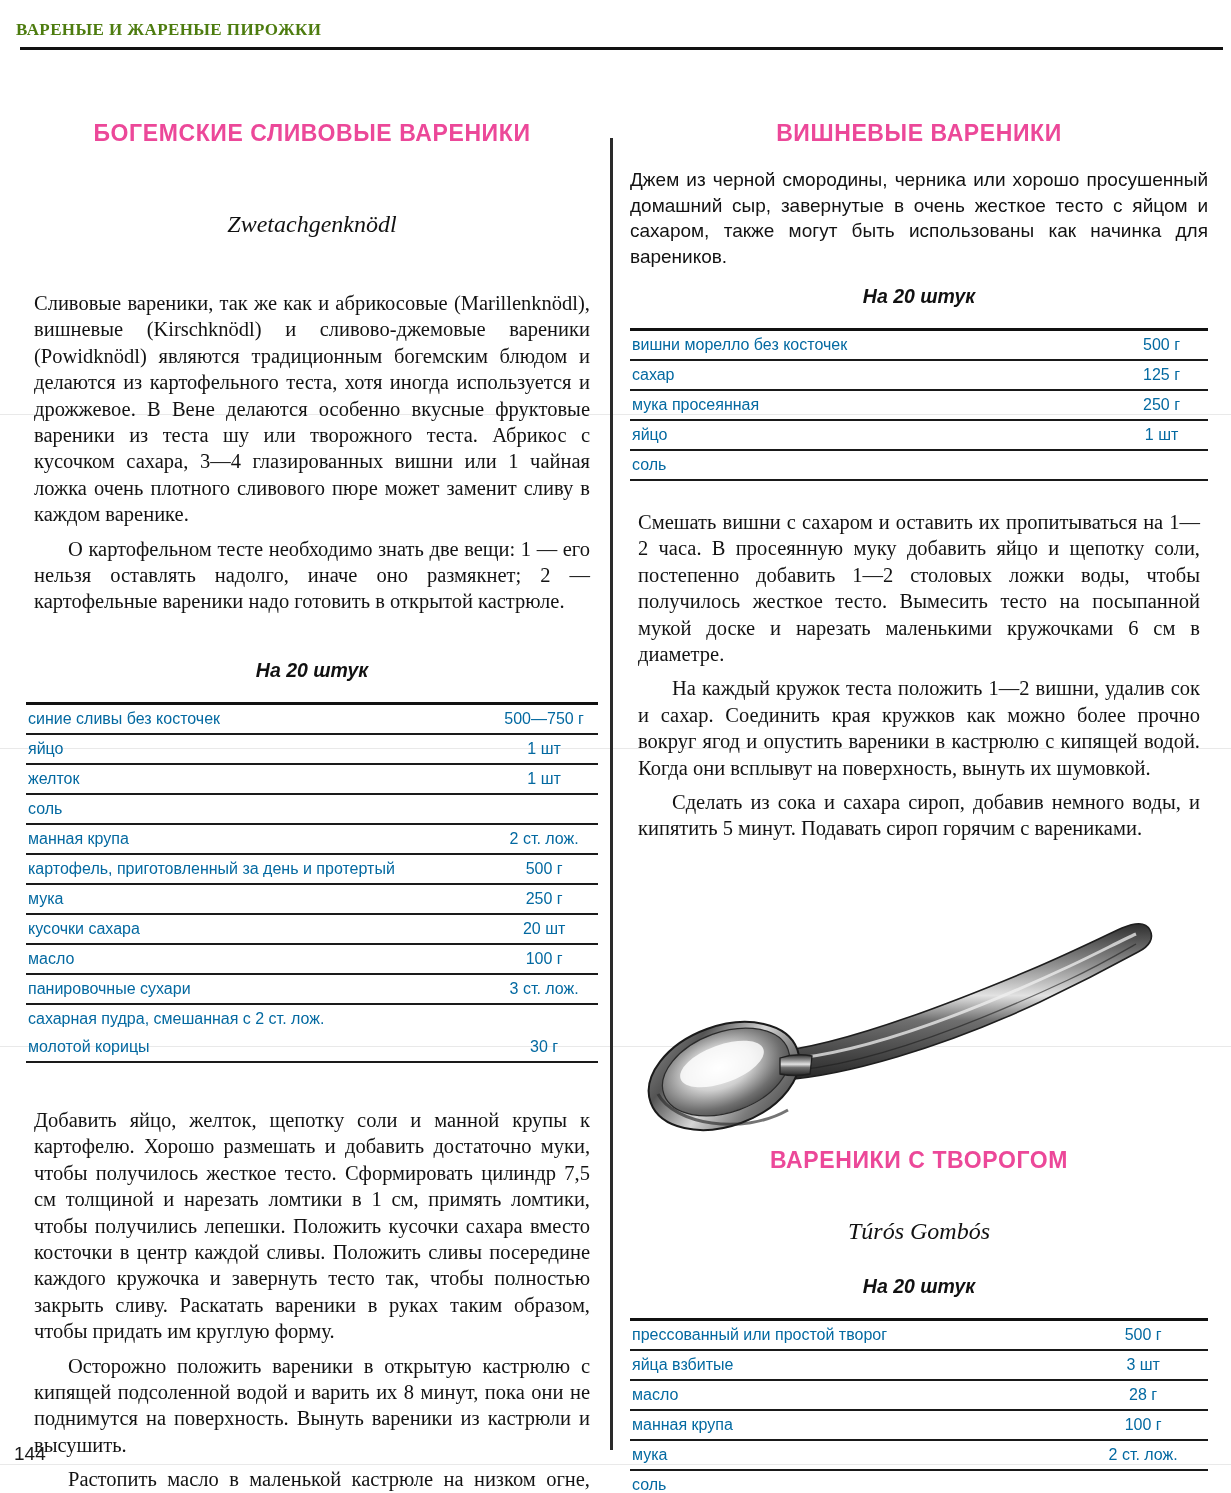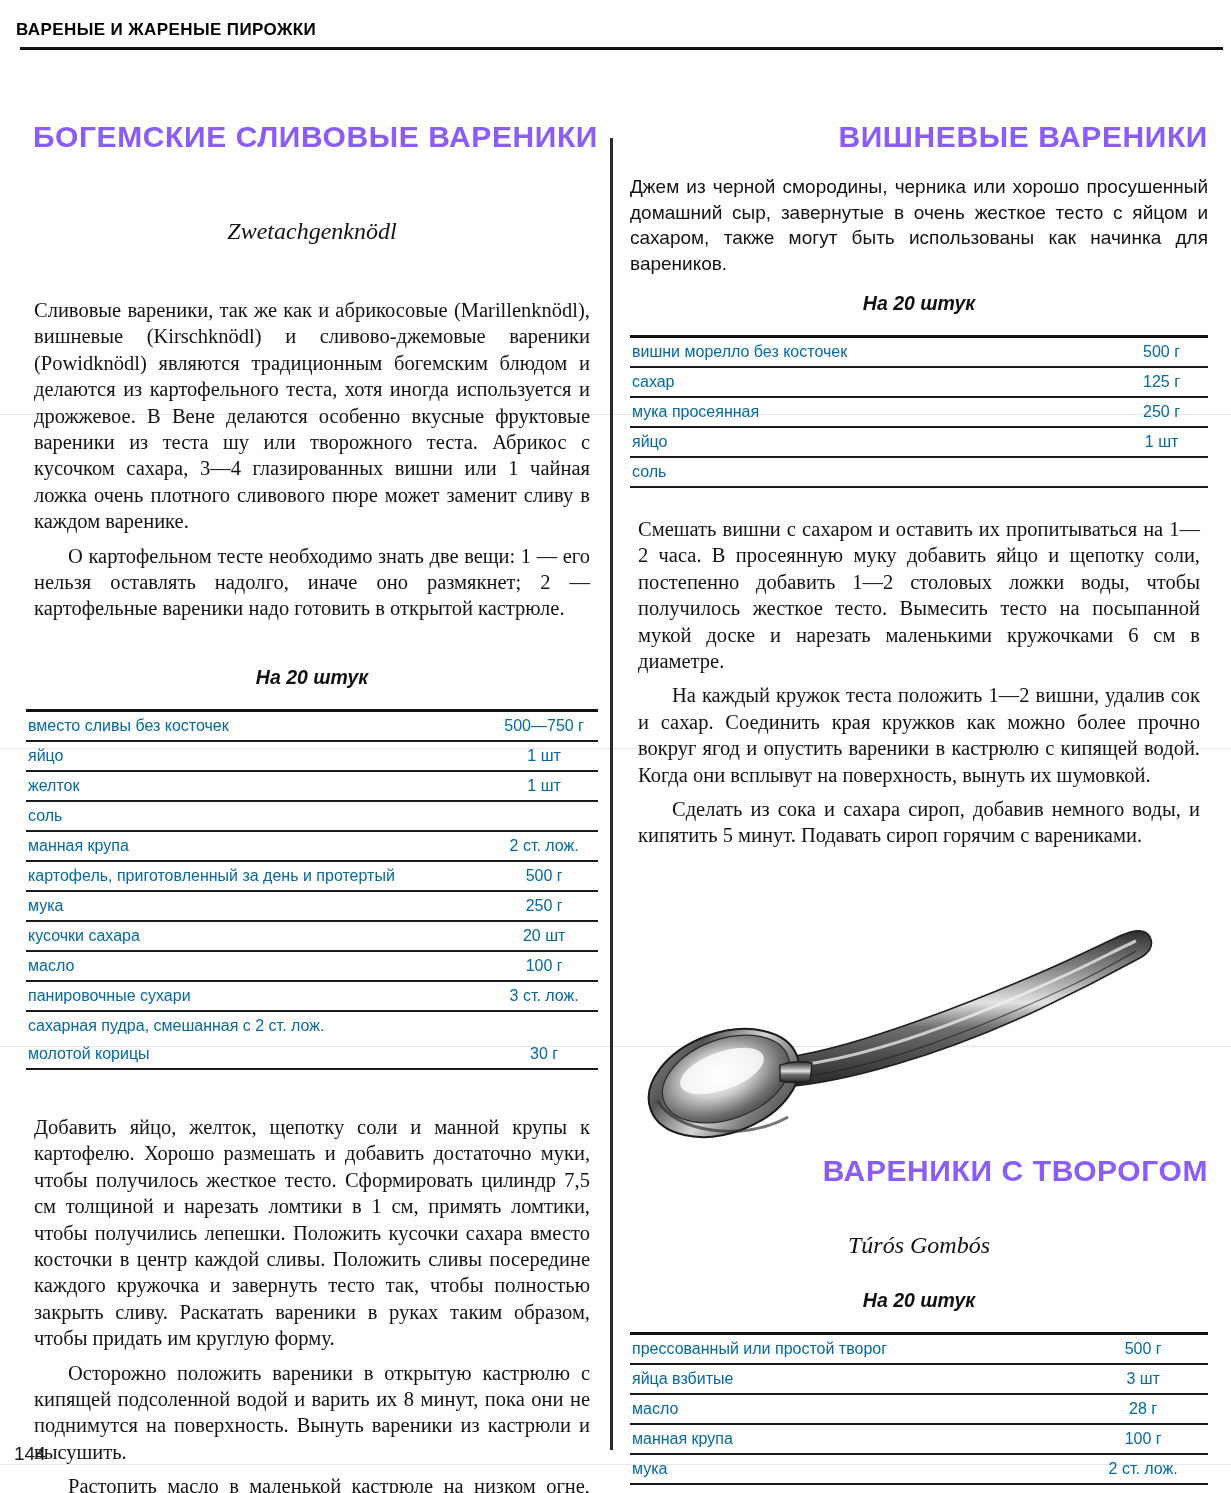"ВАРЕНЫЕ И ЖАРЕНЫЕ ПИРОЖКИ" .running-head .rh-text { color: #000000 -> #4d7c0f; font-family: Liberation Sans, sans-serif -> Liberation Serif, serif }
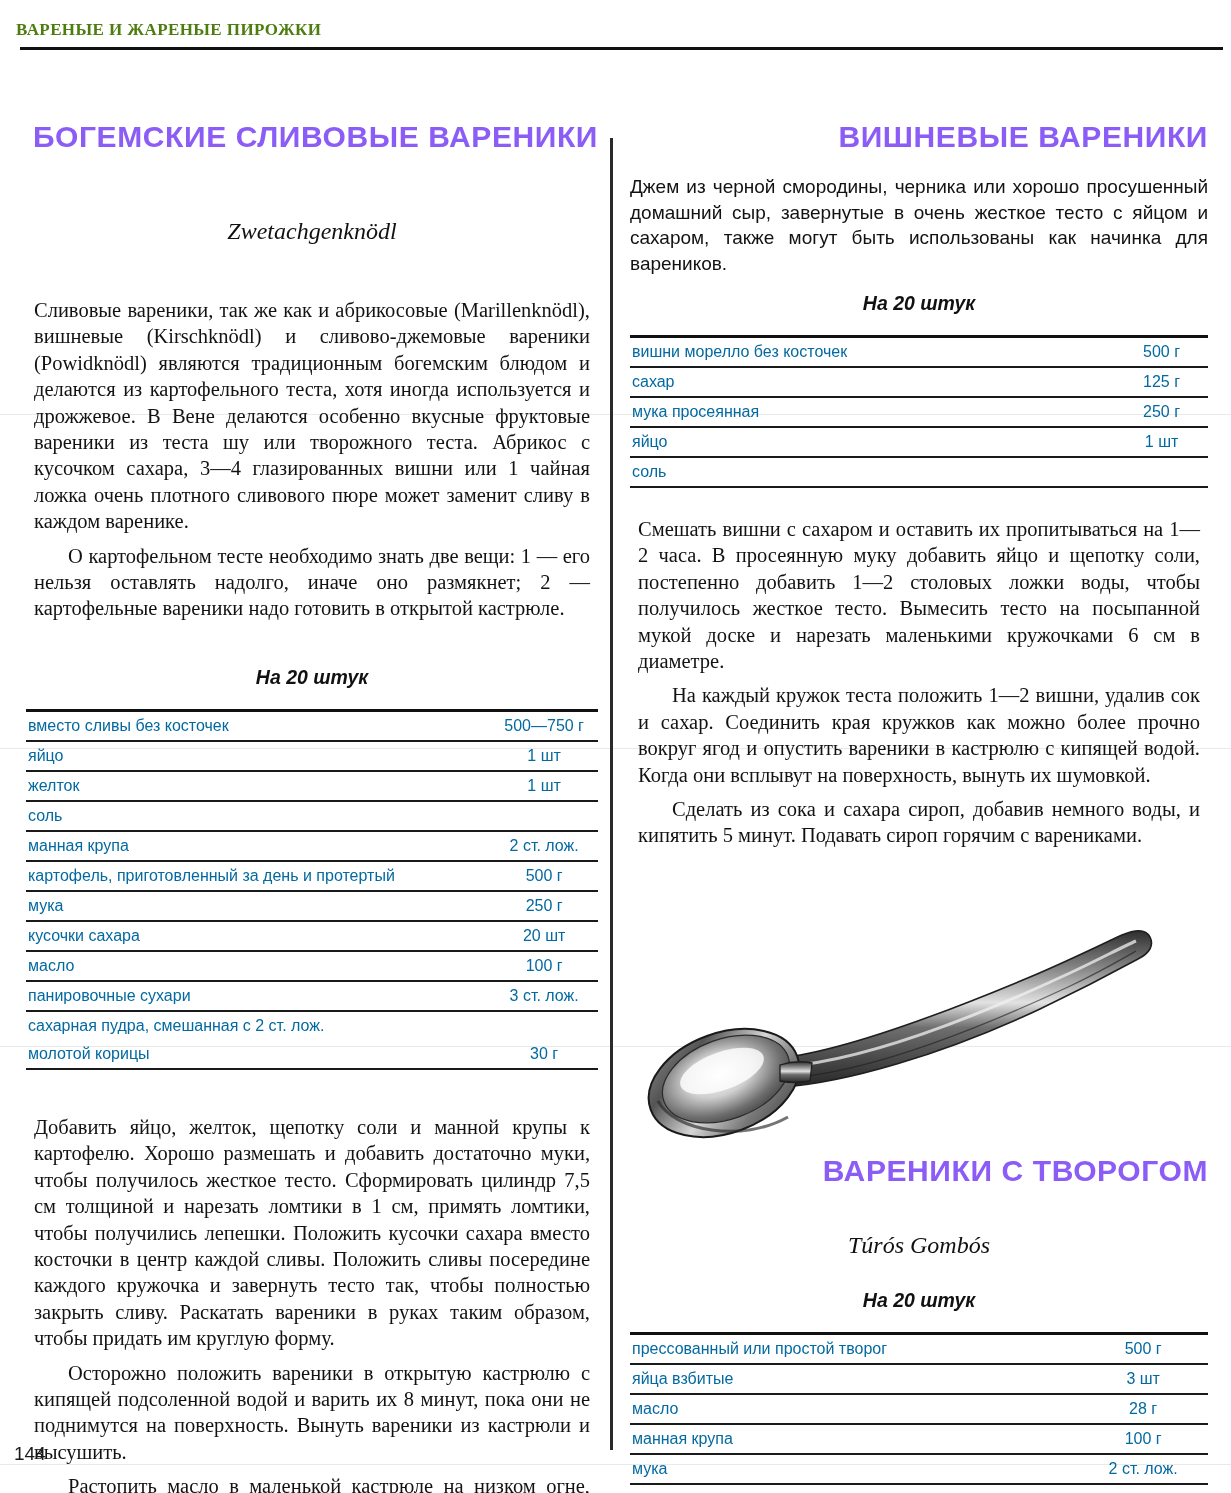"БОГЕМСКИЕ СЛИВОВЫЕ ВАРЕНИКИ" h2.recipe-title { color: #8b5cf6 -> #ec4899; font-size: 30px -> 23px; text-align: right -> center }
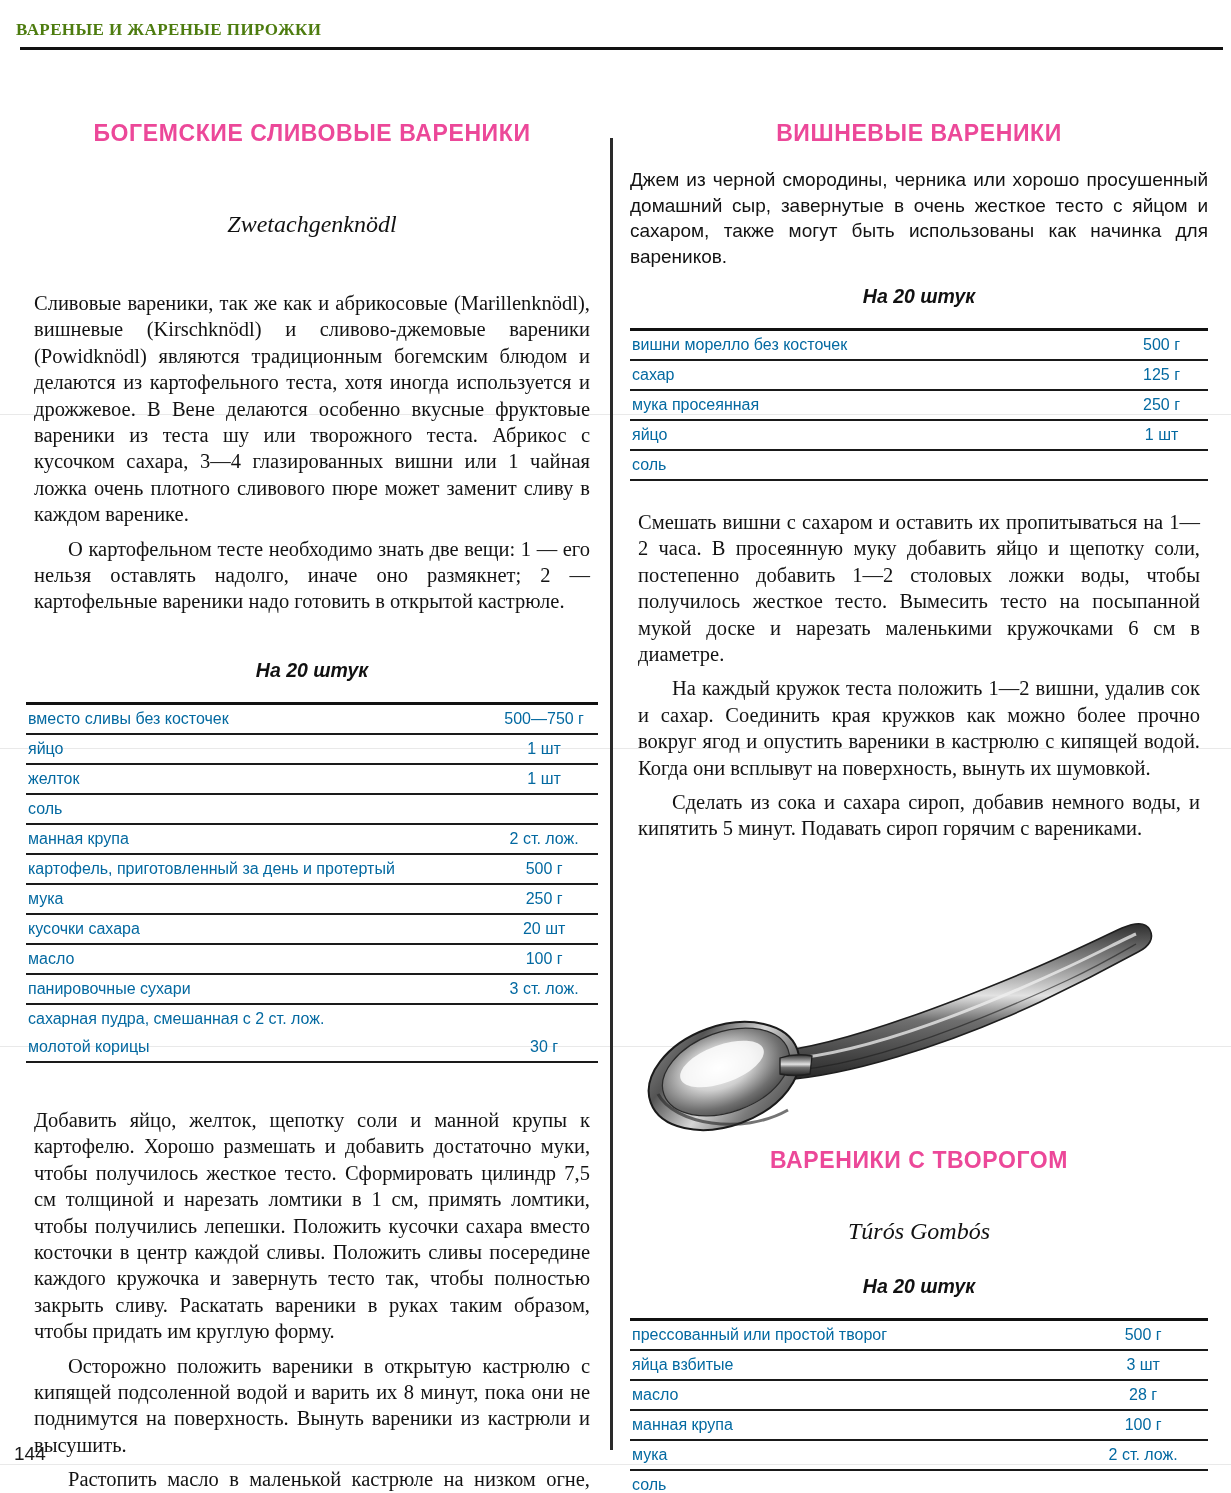"вместо сливы без косточек" td.name { text: вместо -> синие }
